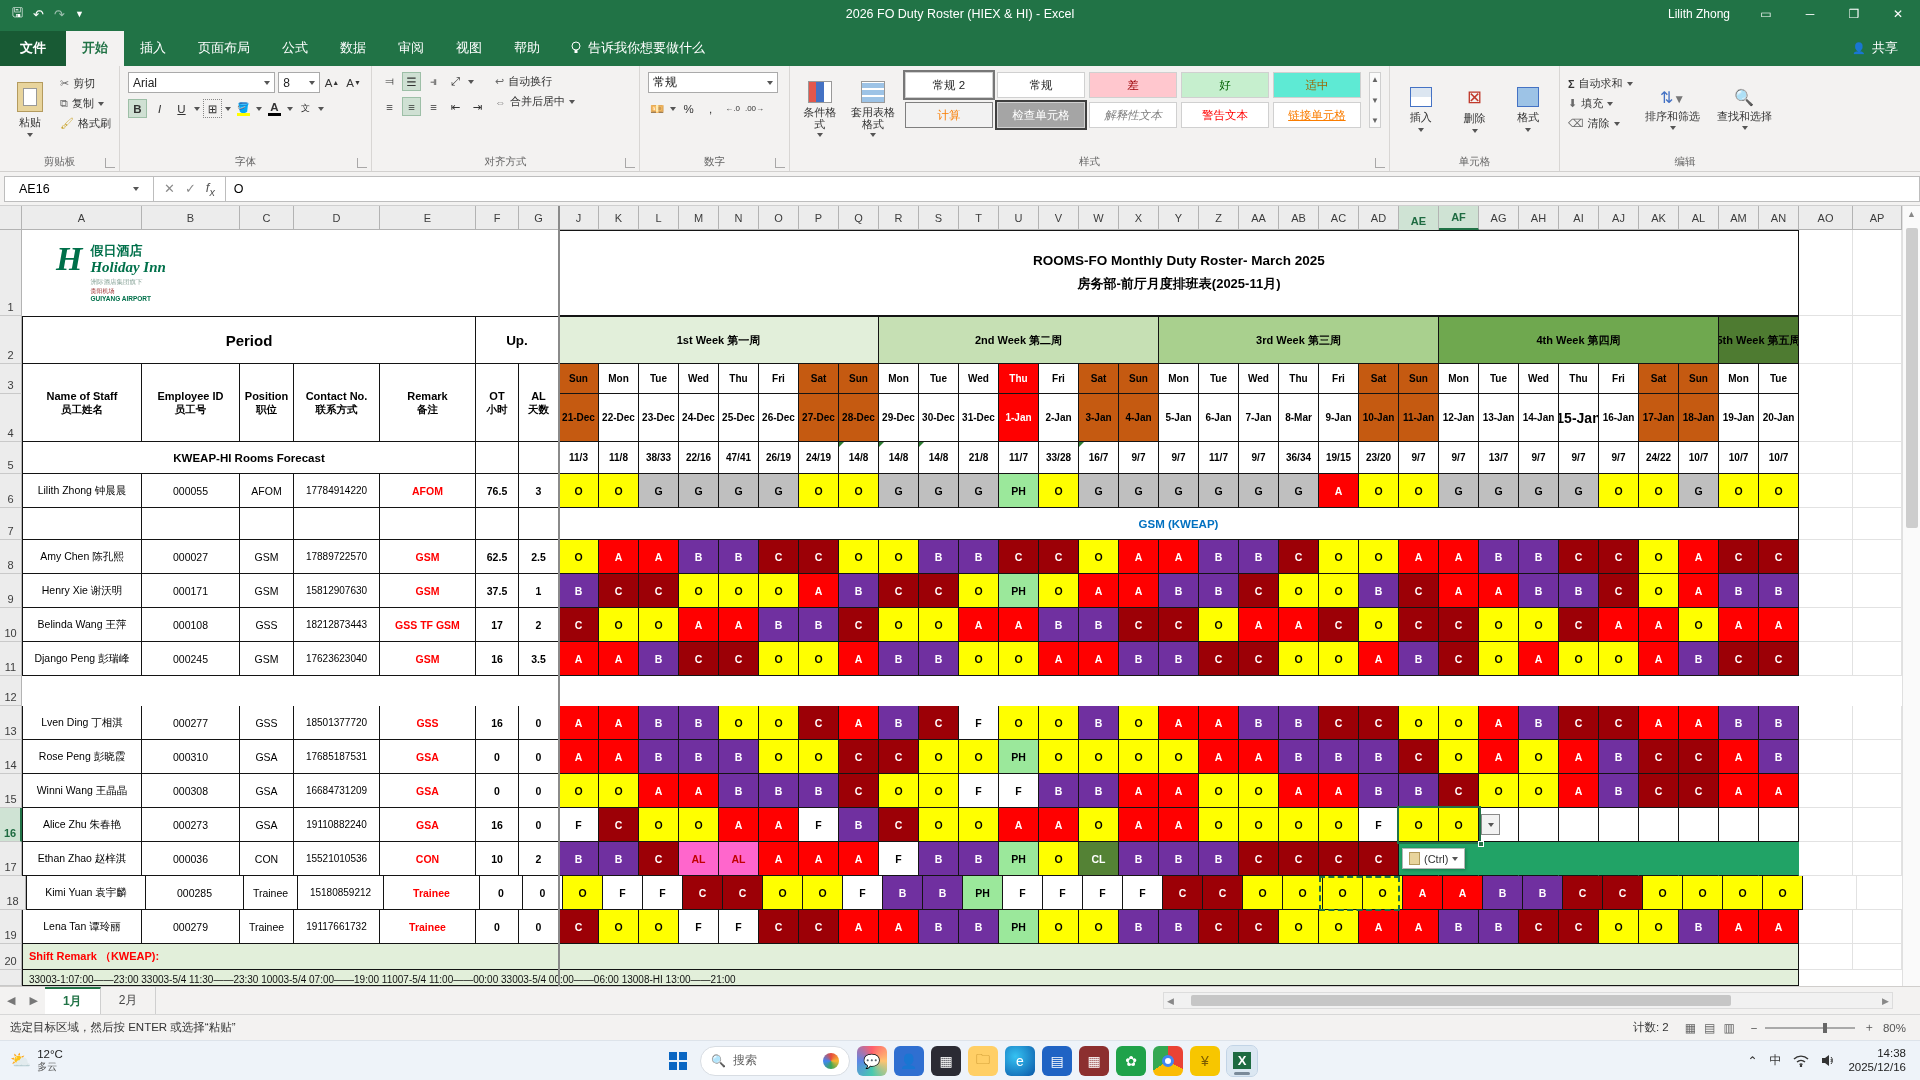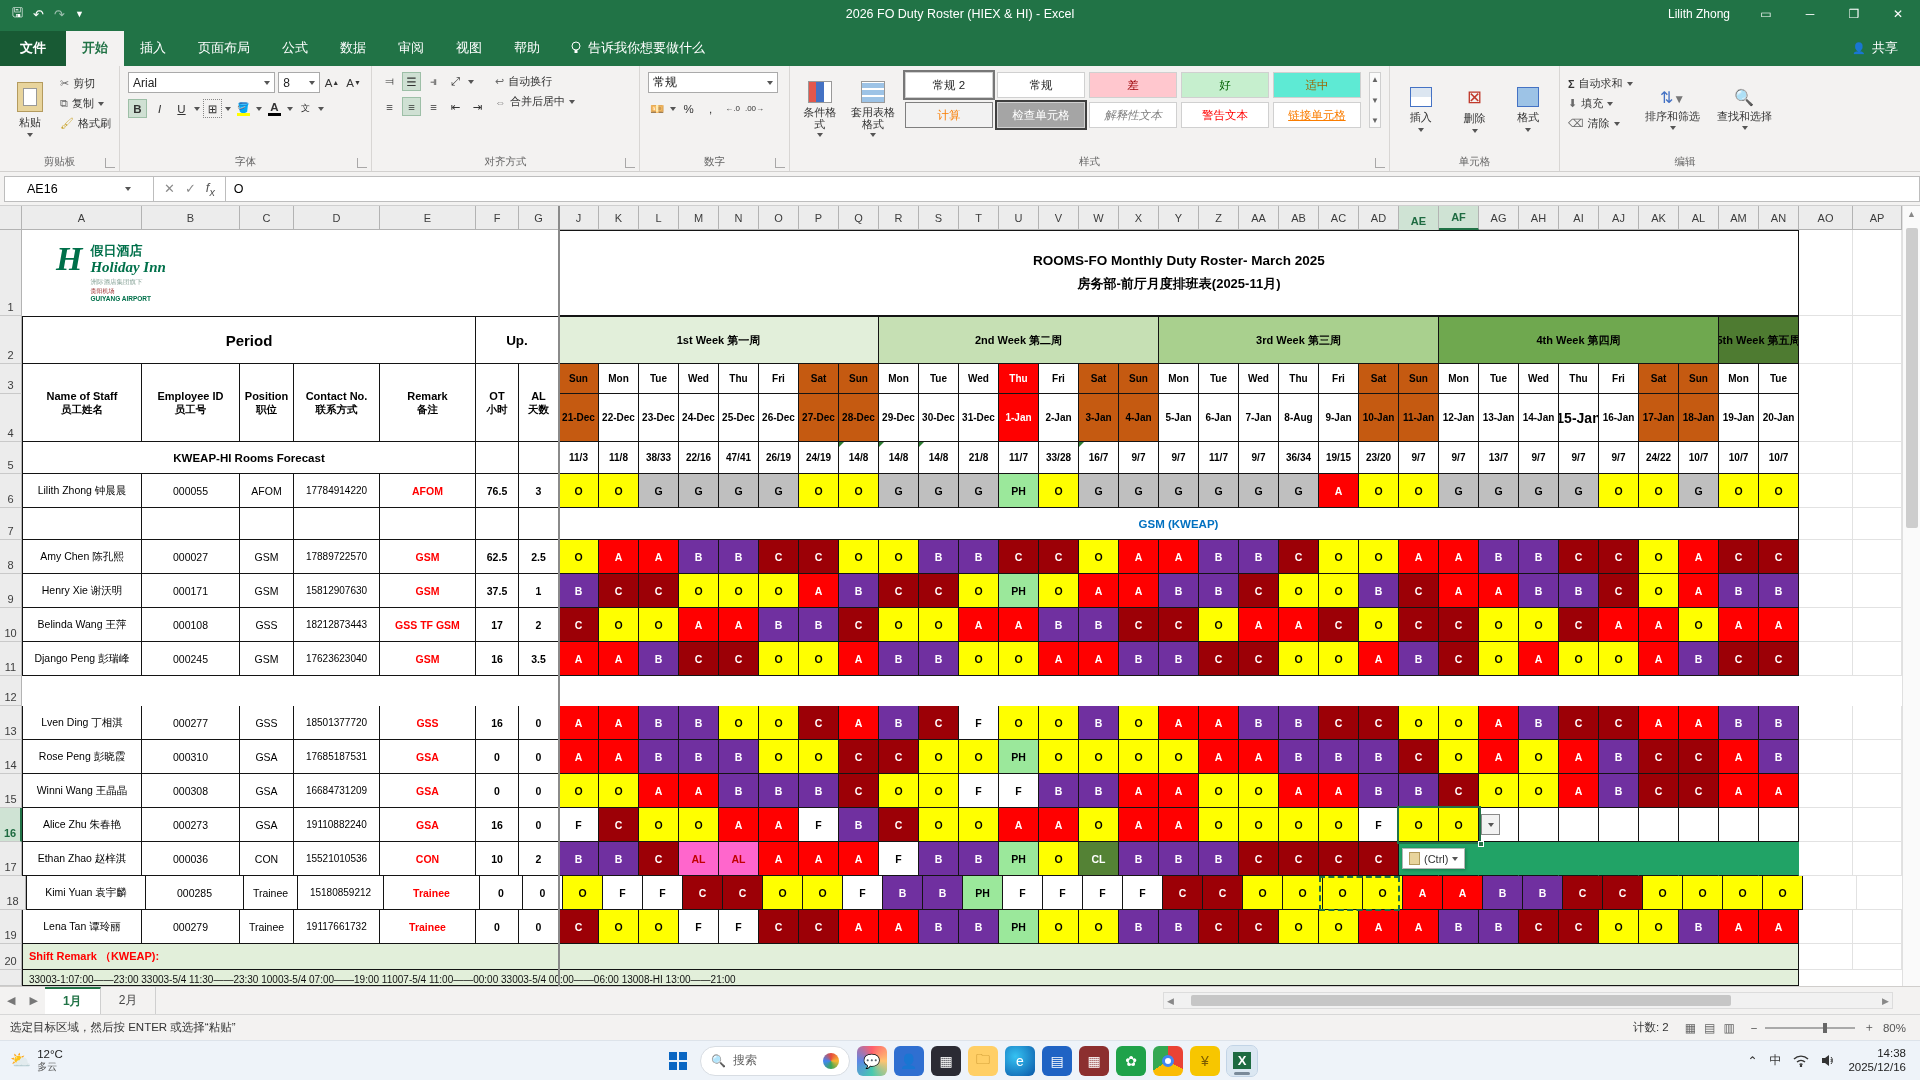"AE16" #namebox { padding: 0 22px -> 0 14px }
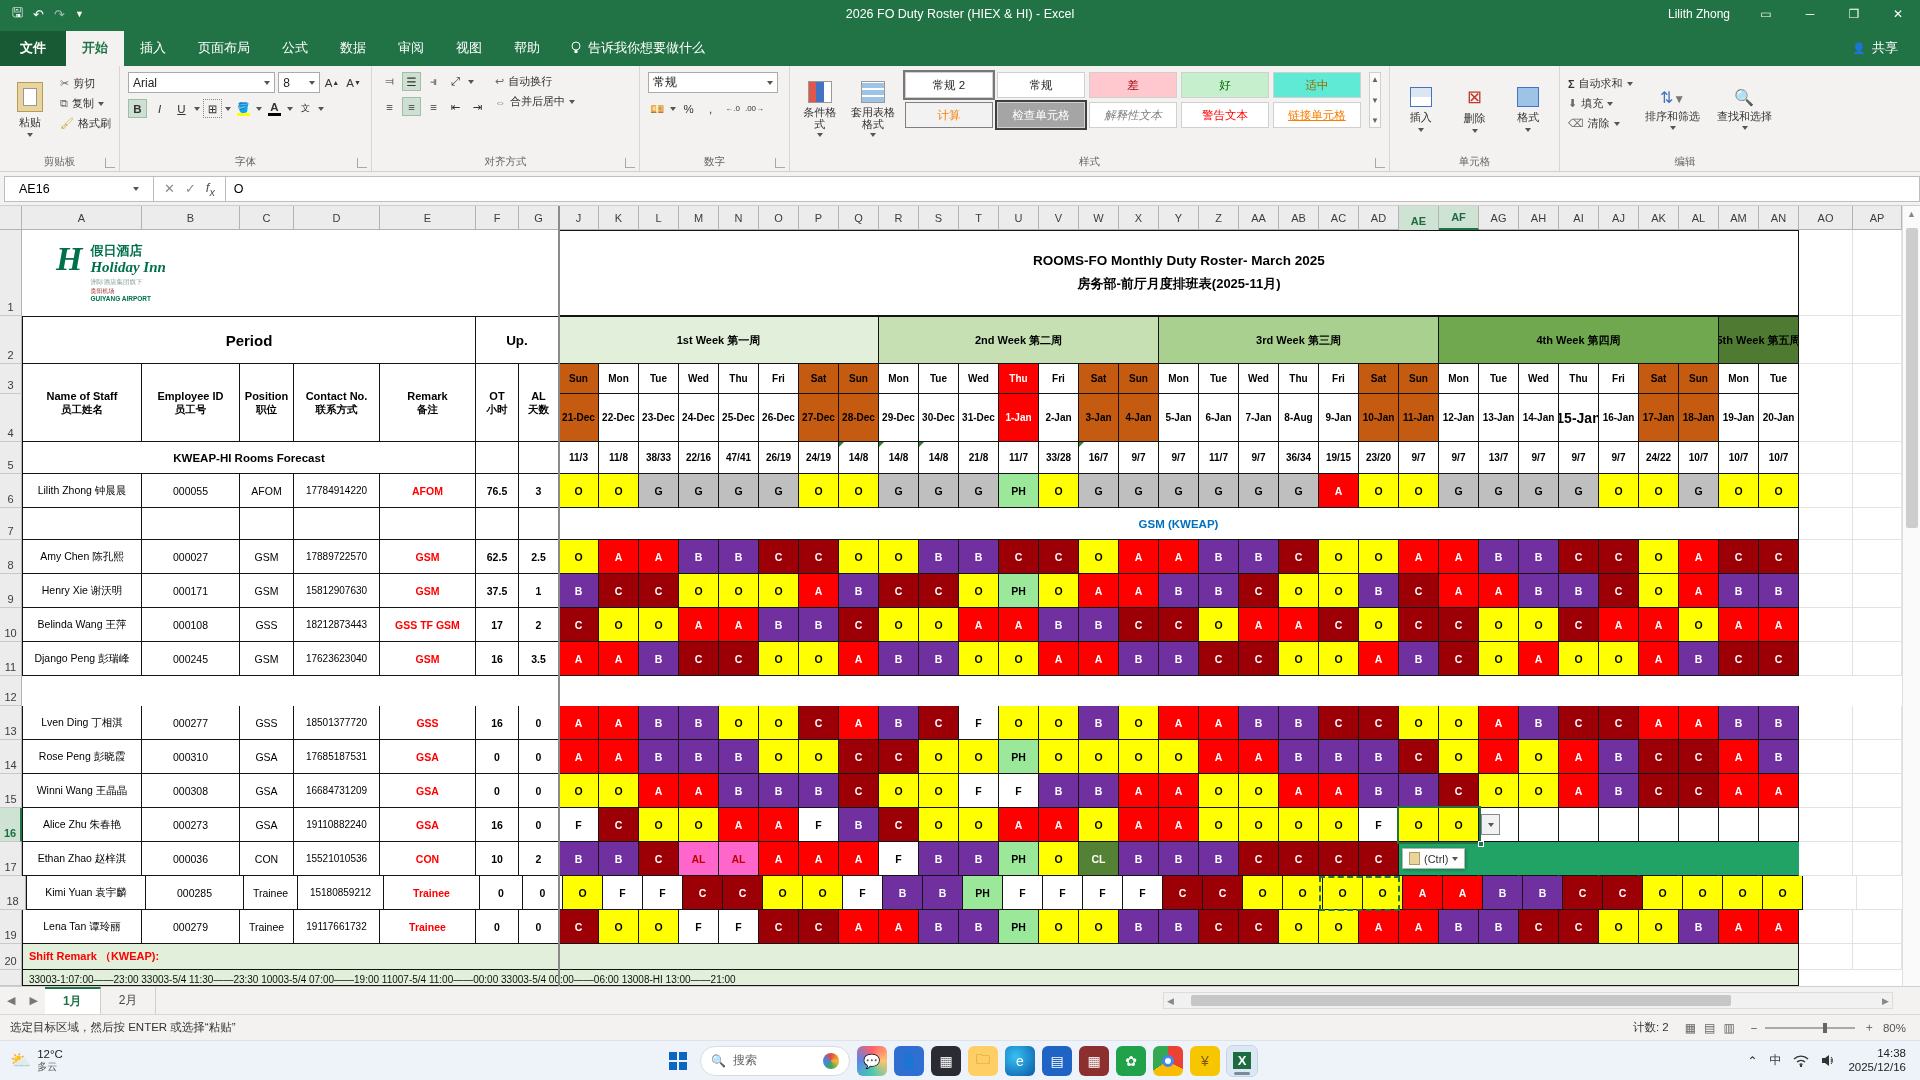"8-Aug" div.c { text: 8-Aug -> 8-Mar }
